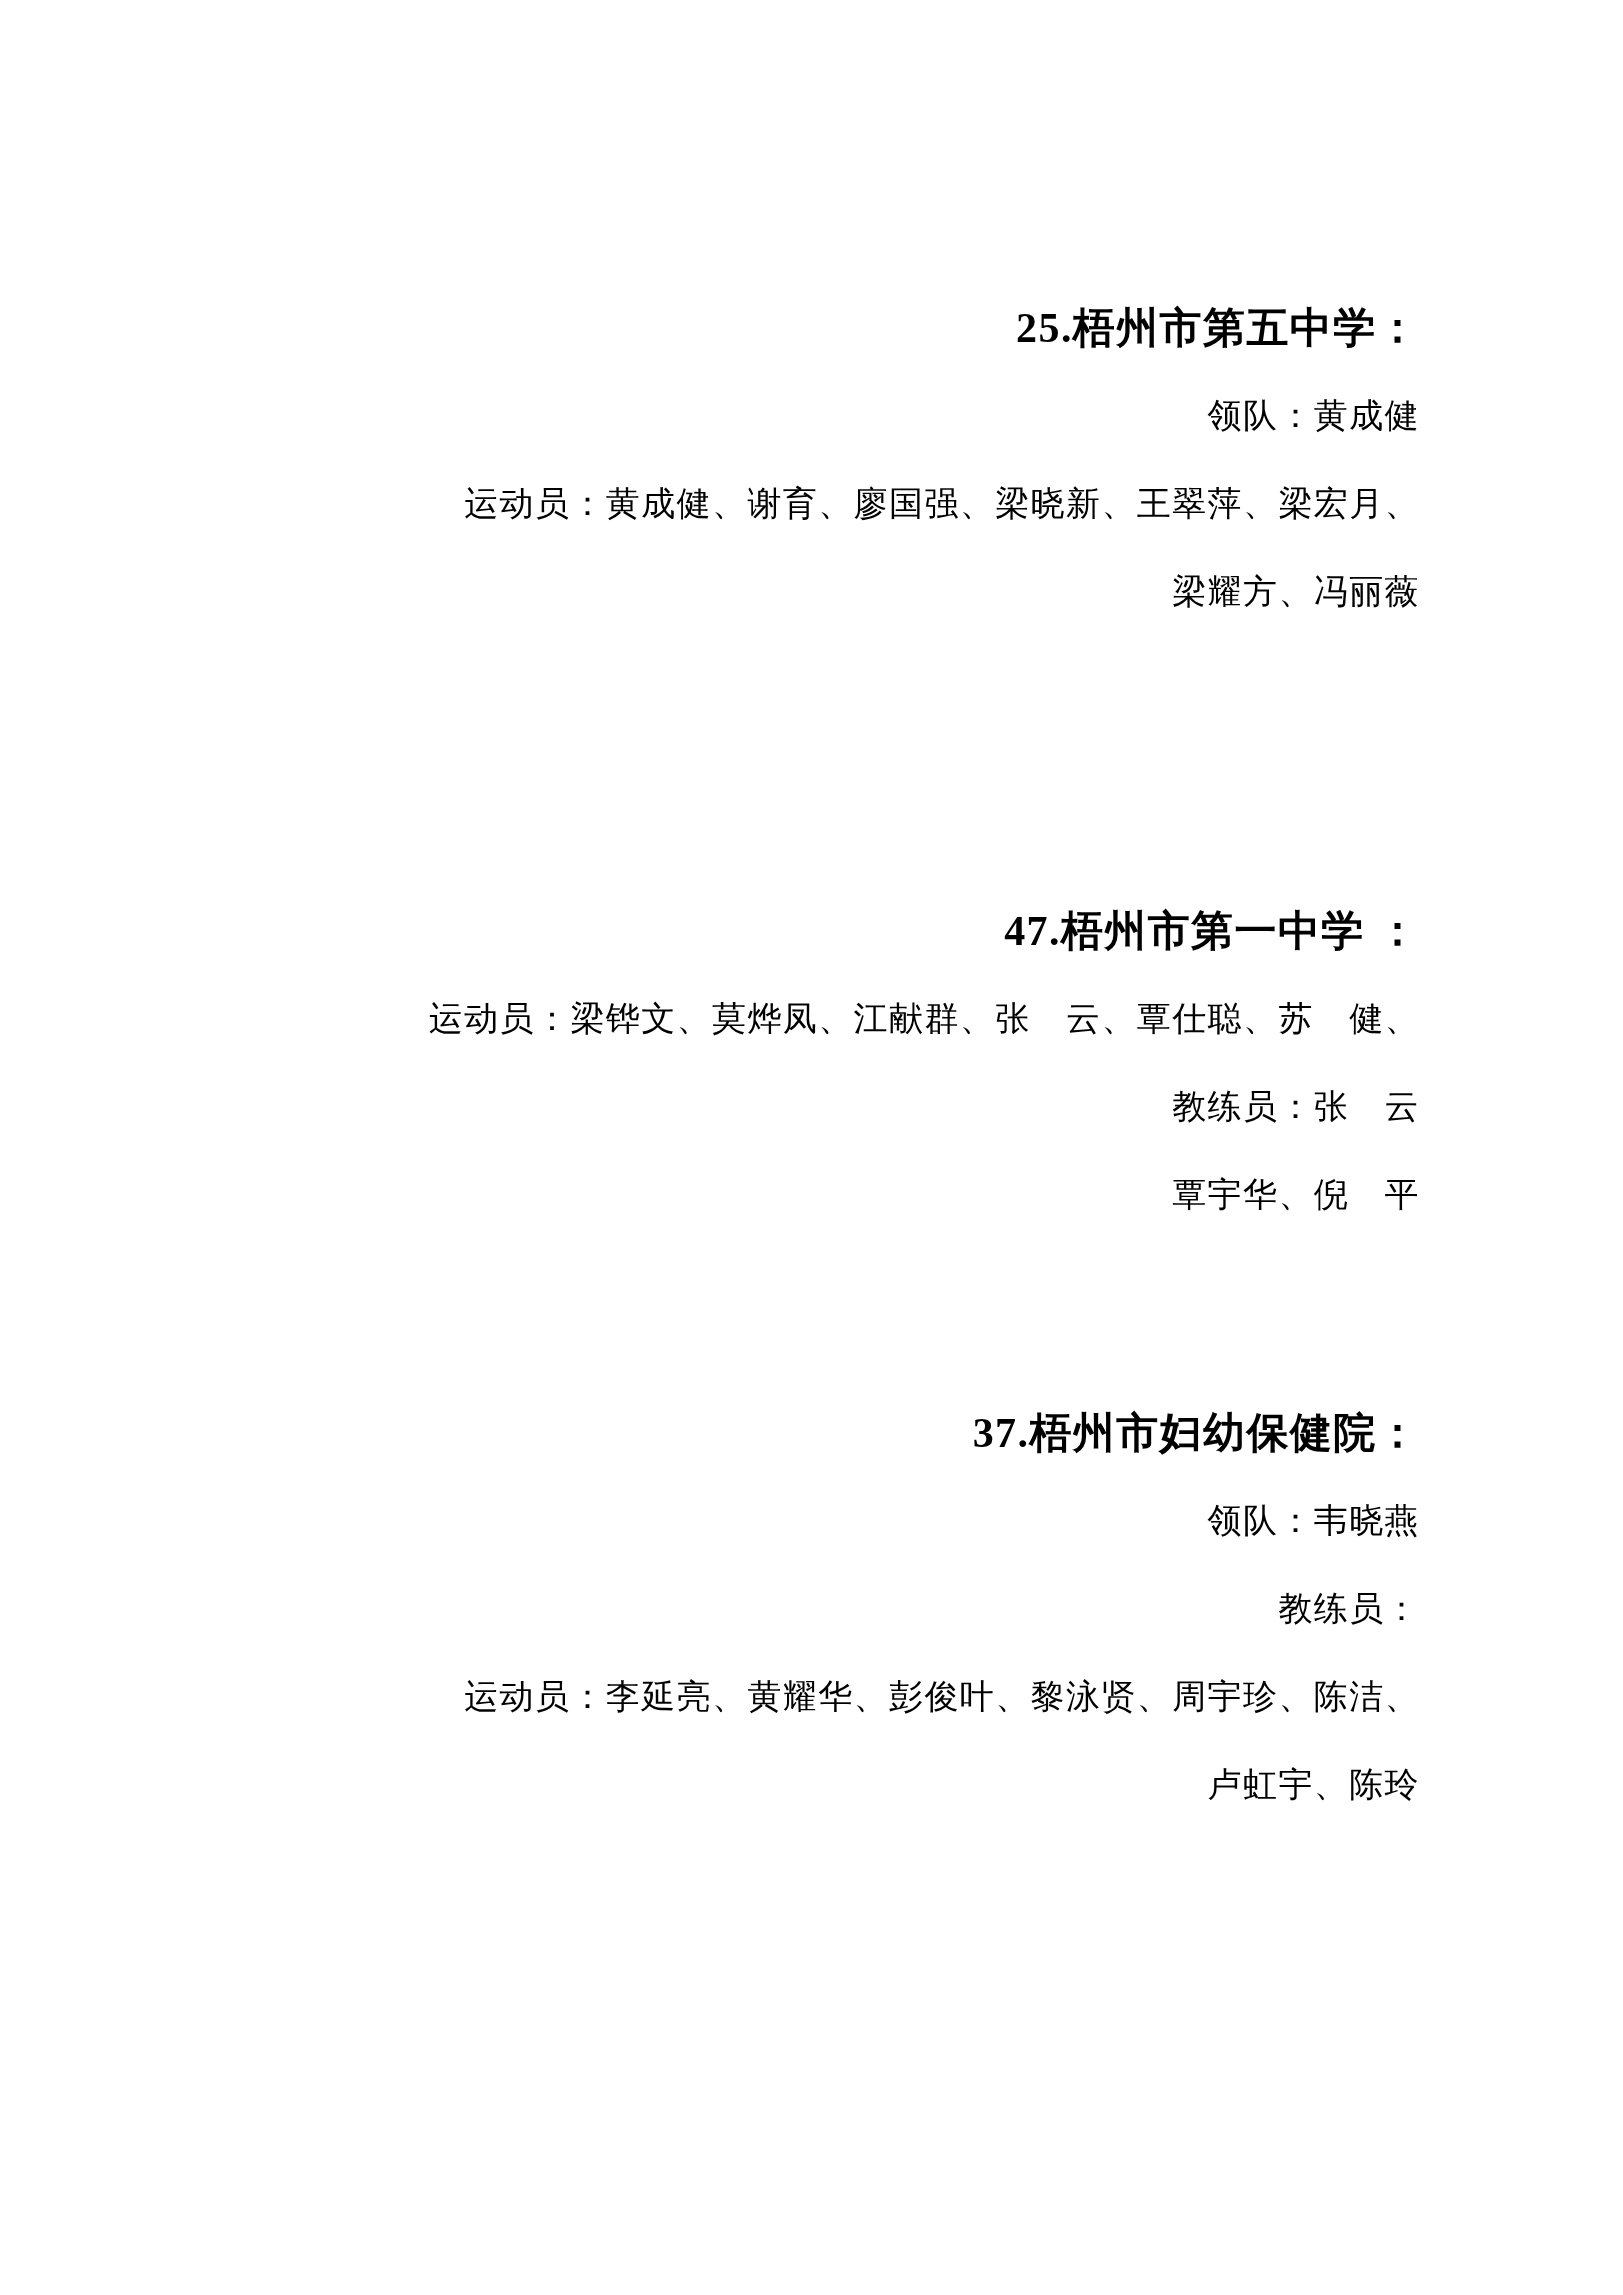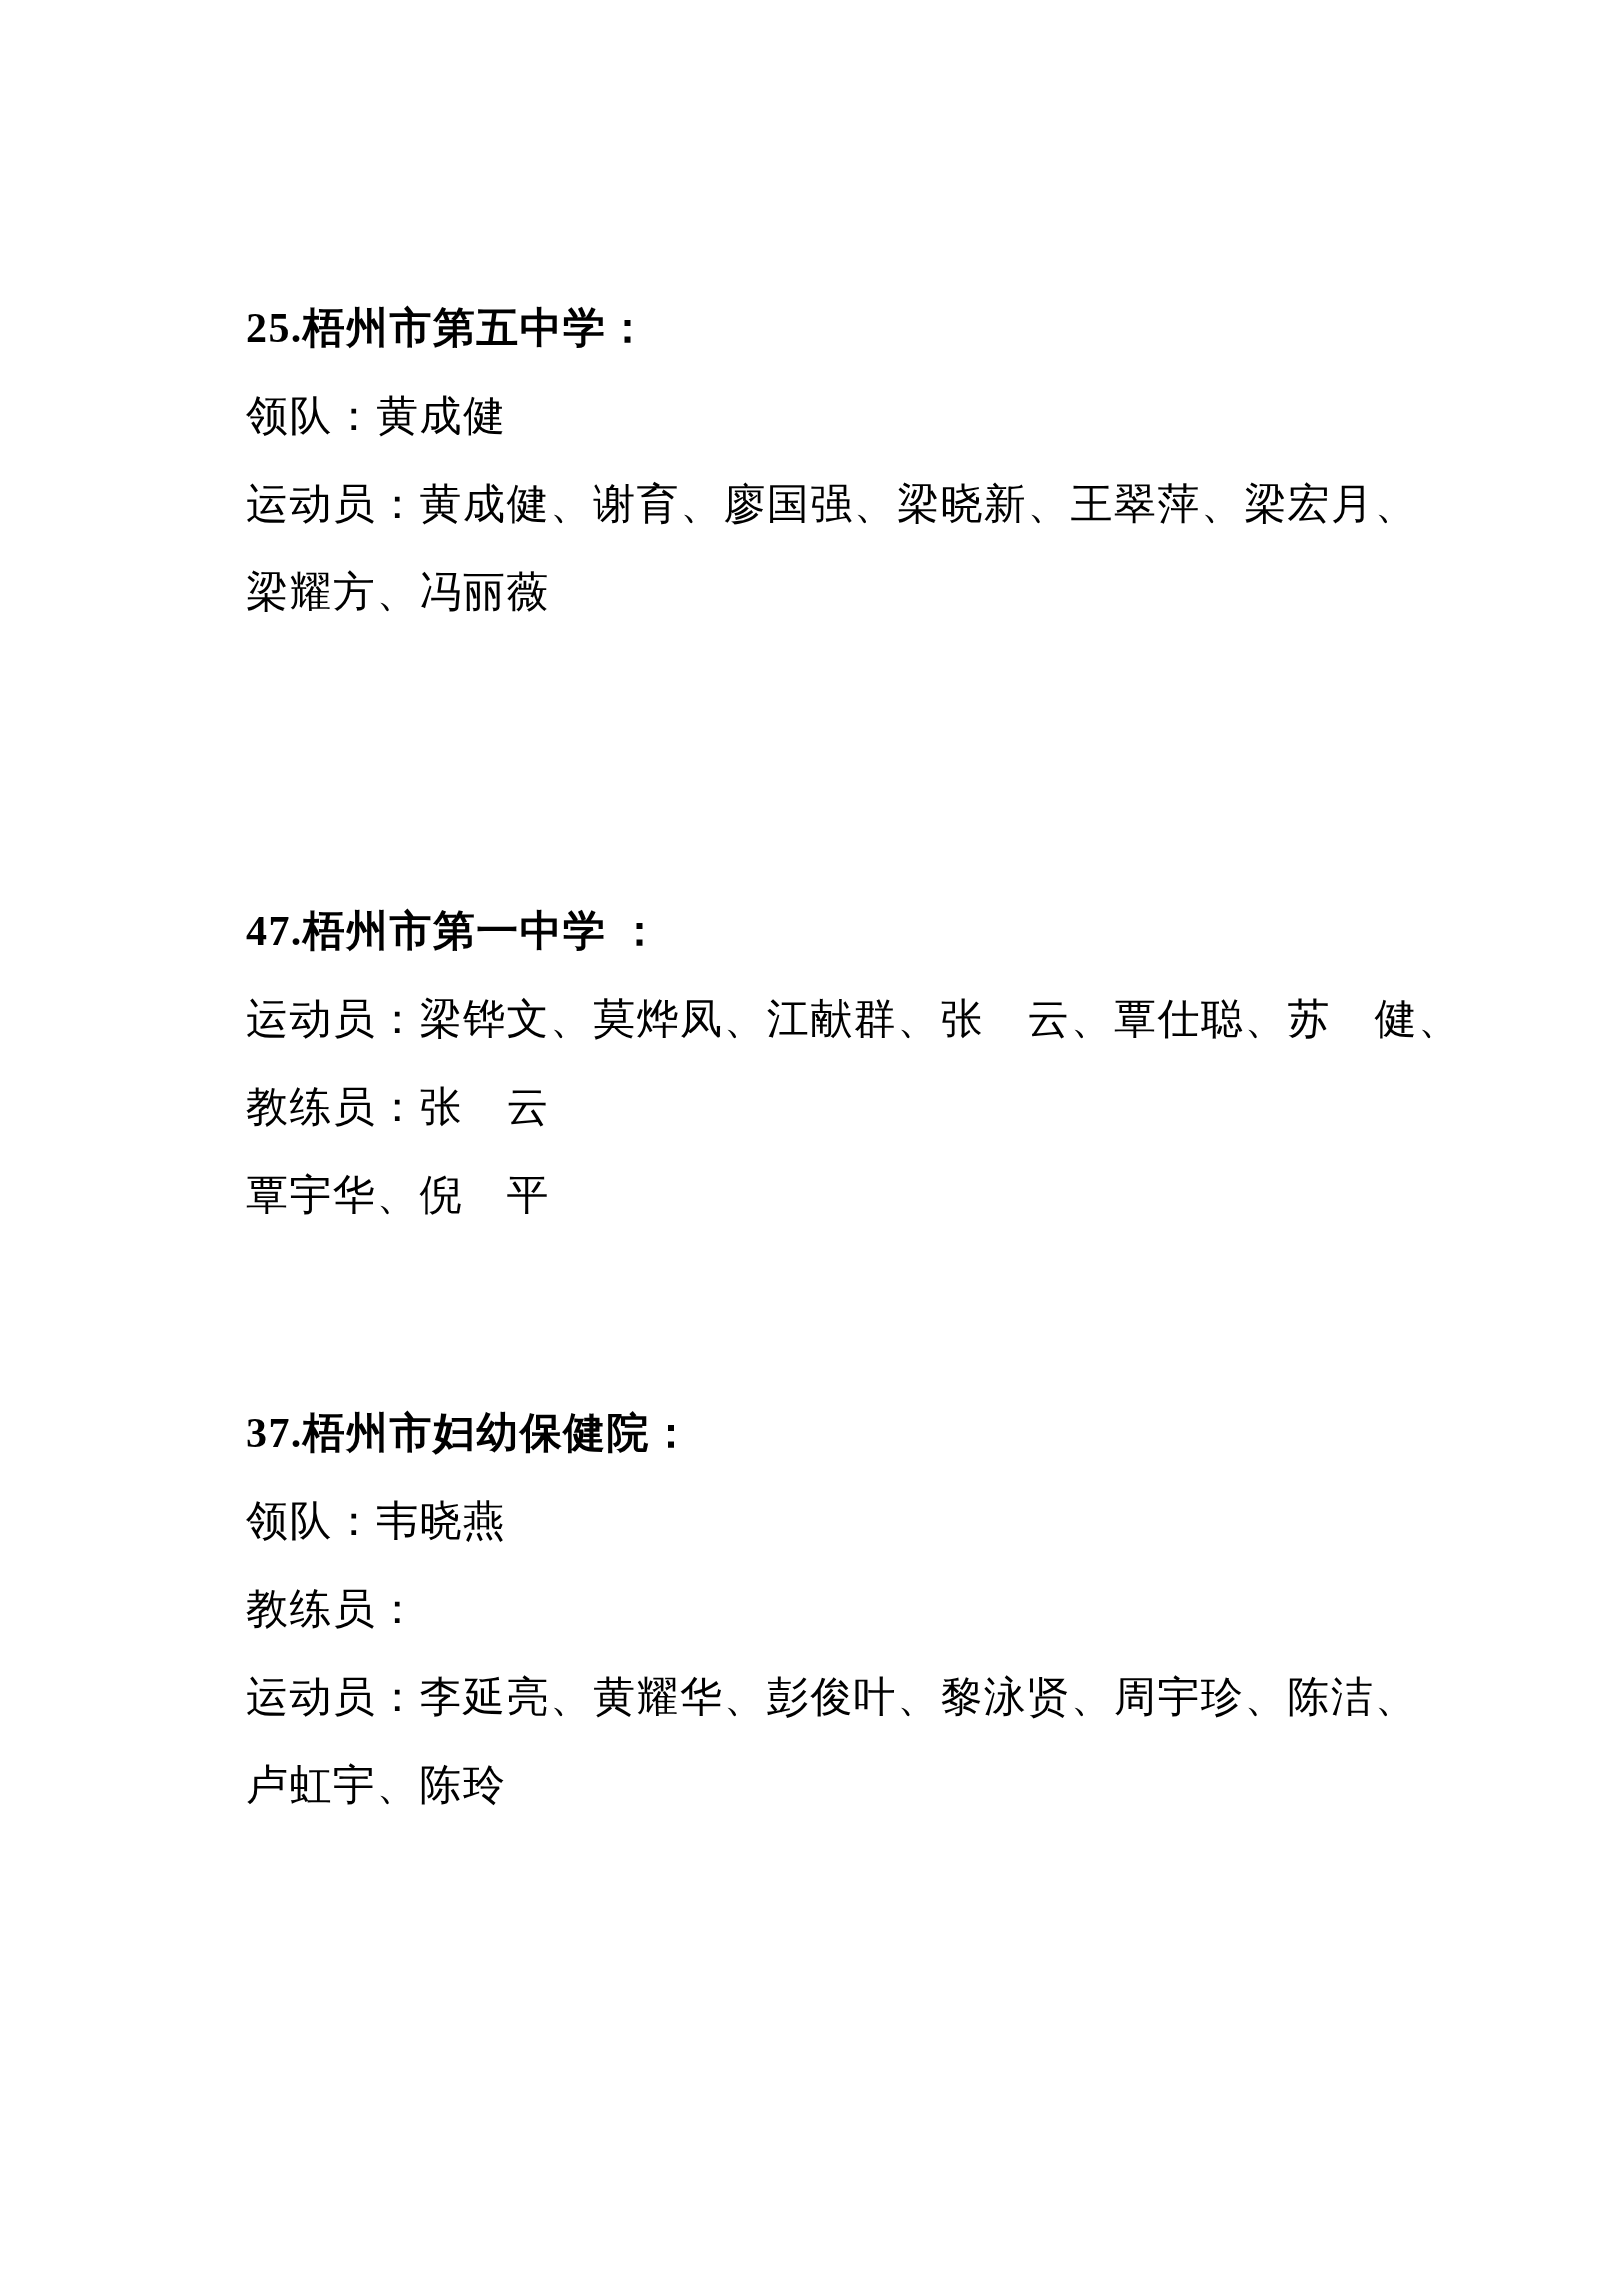"25.梧州市第五中学：" .content { text-align: none -> right }
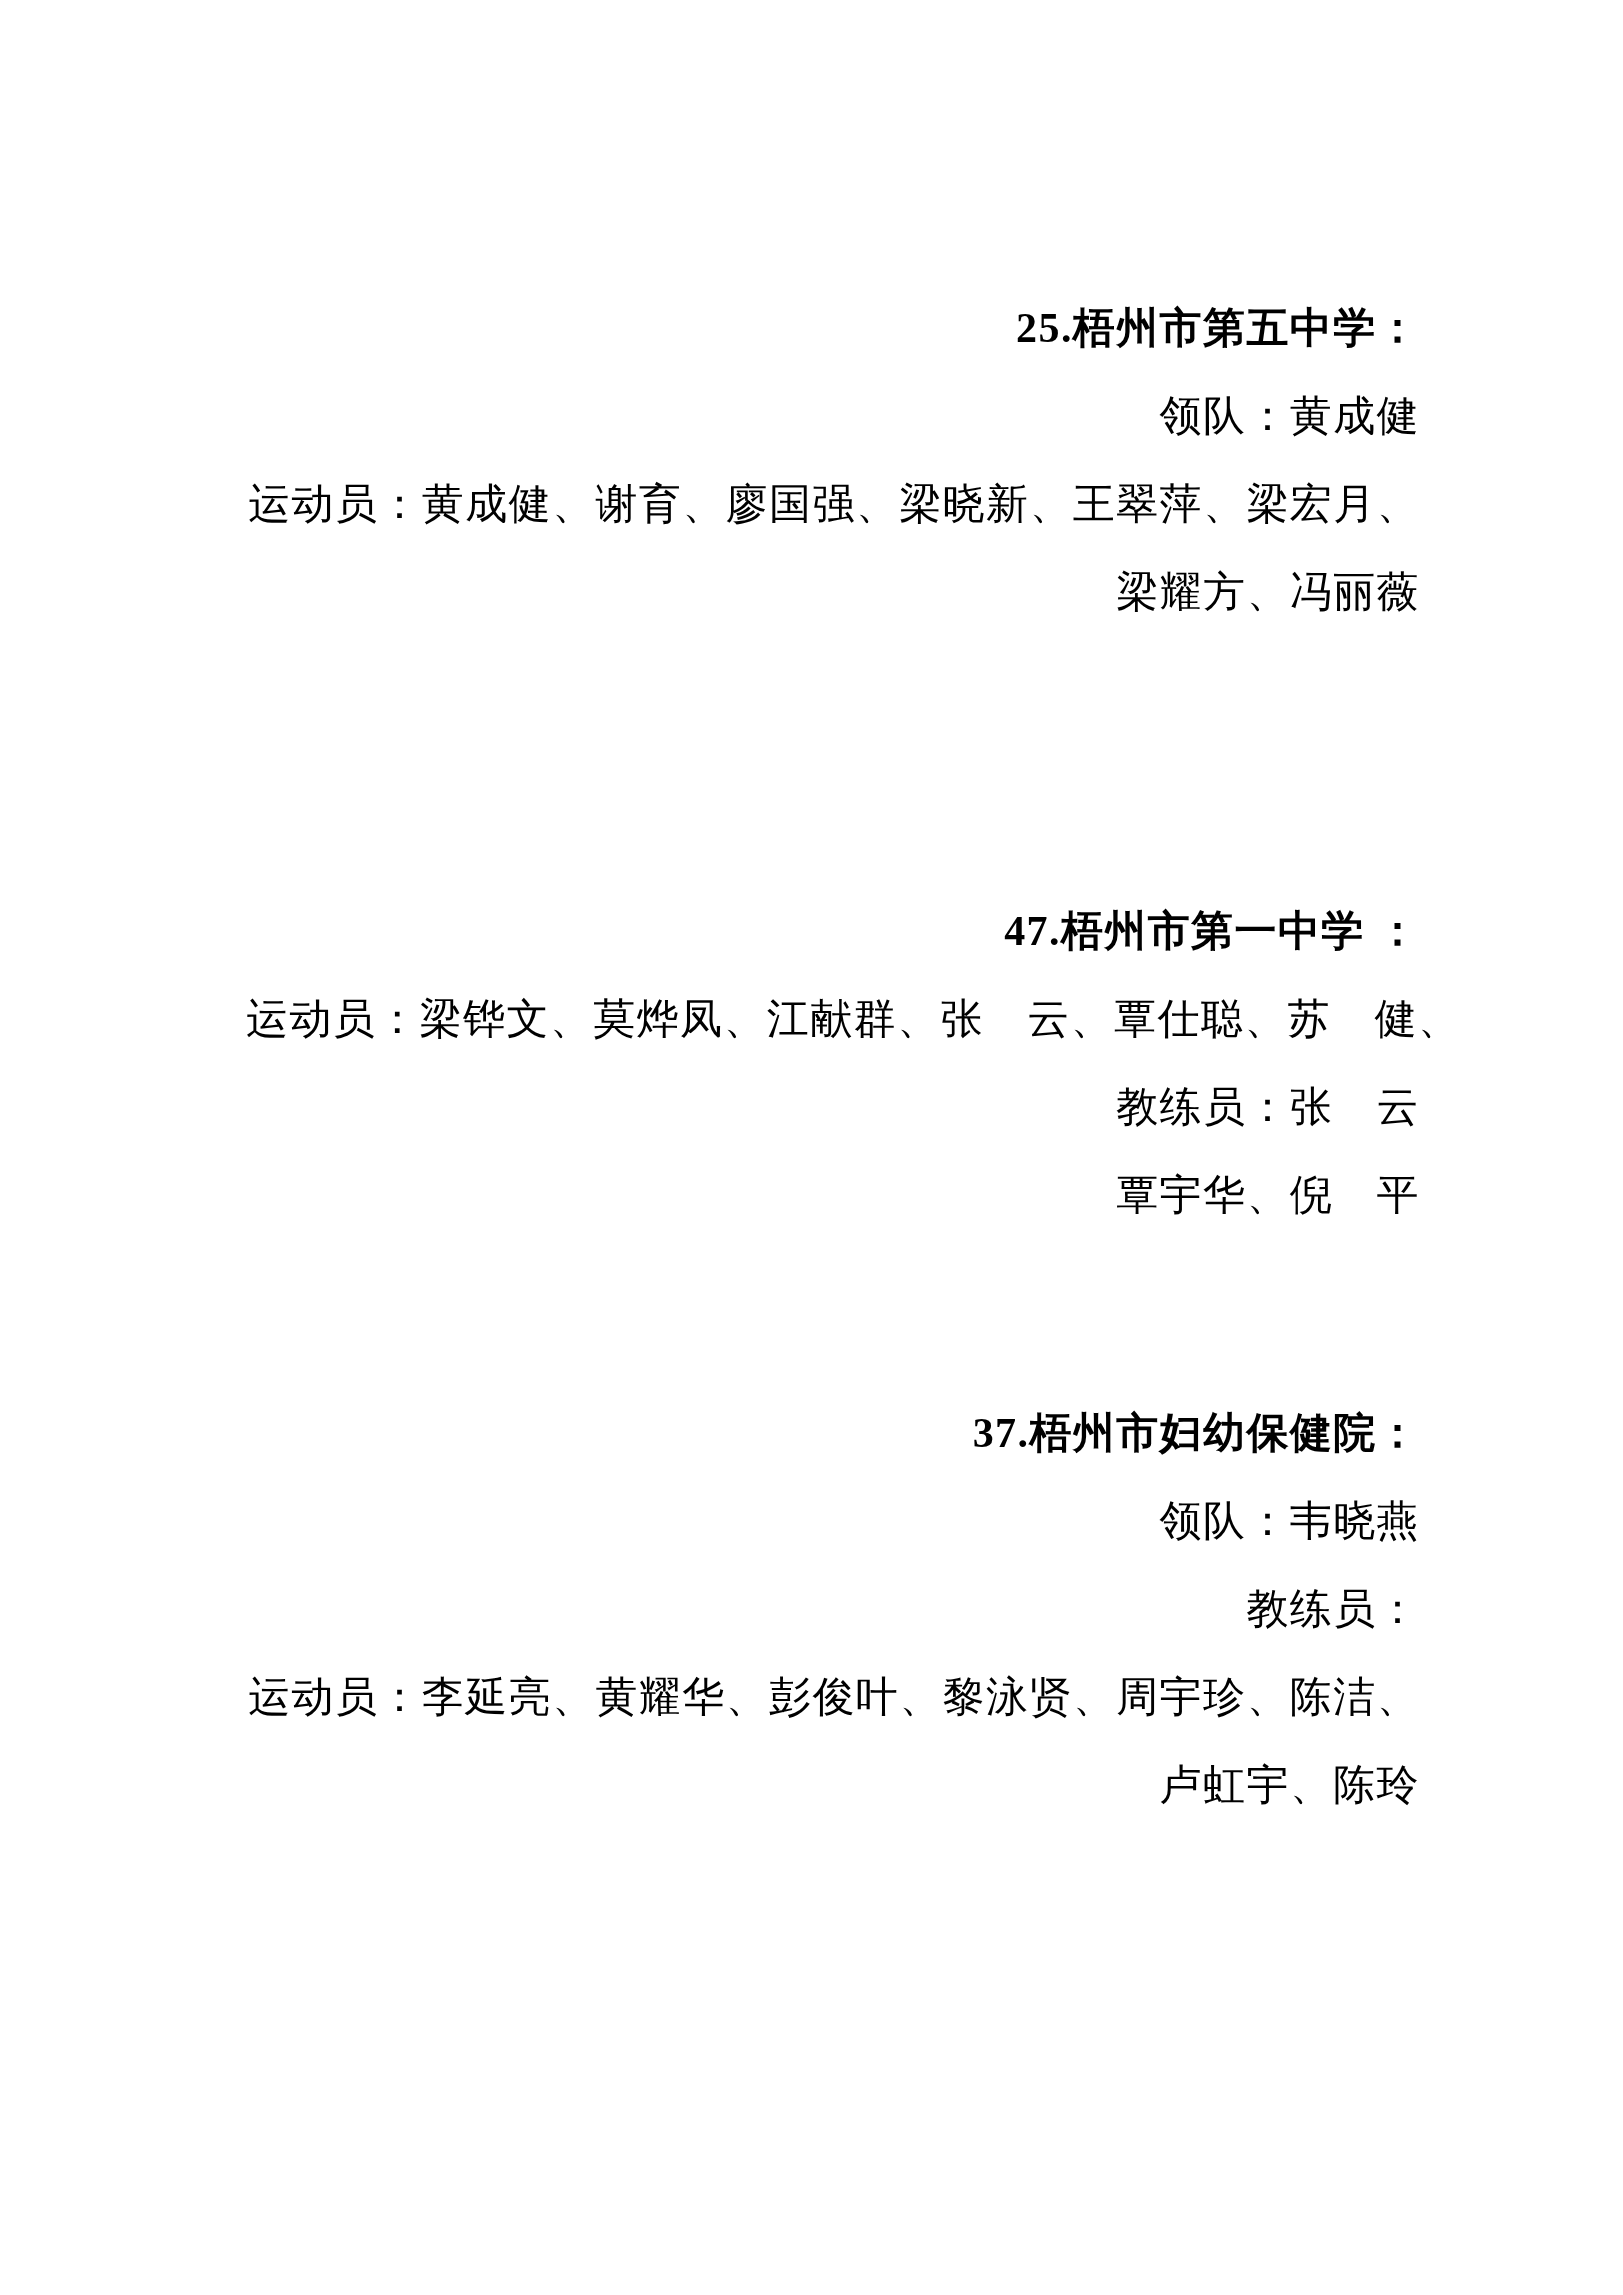"领队：黄成健" .line { font-size: 42px -> 34px }
